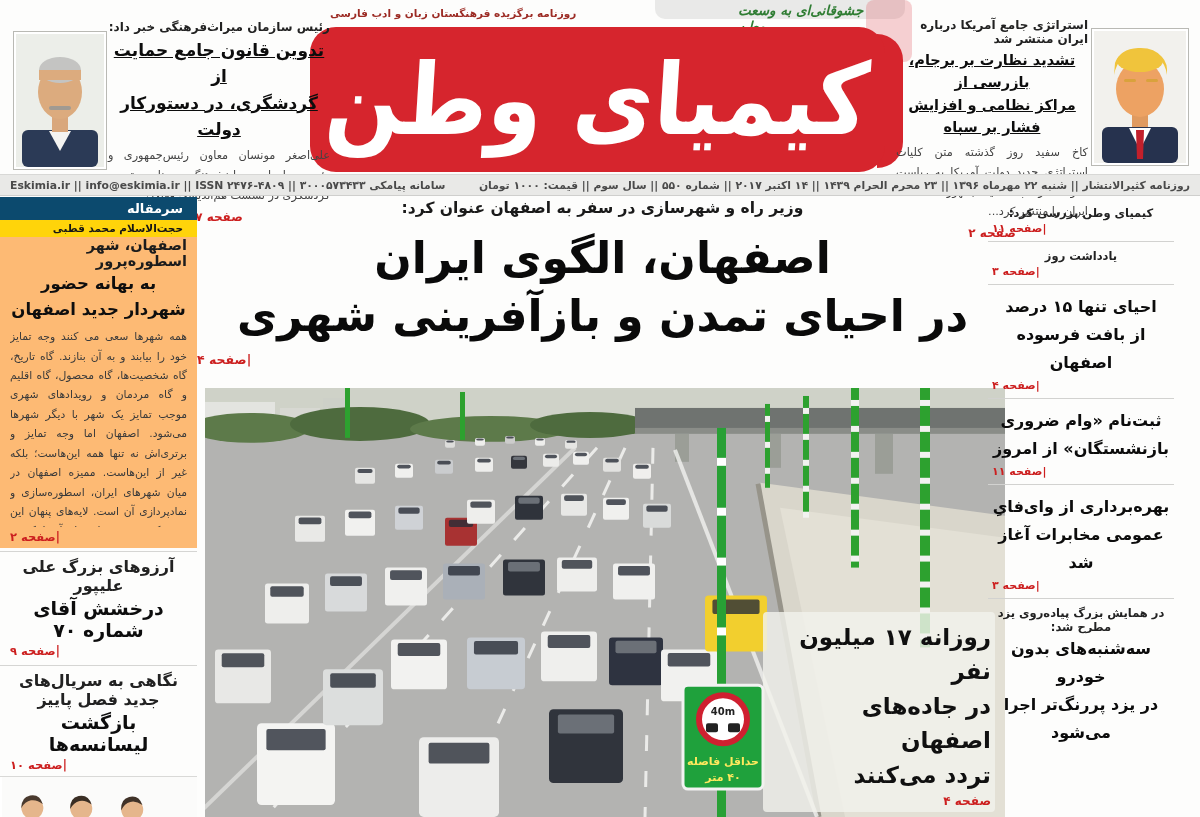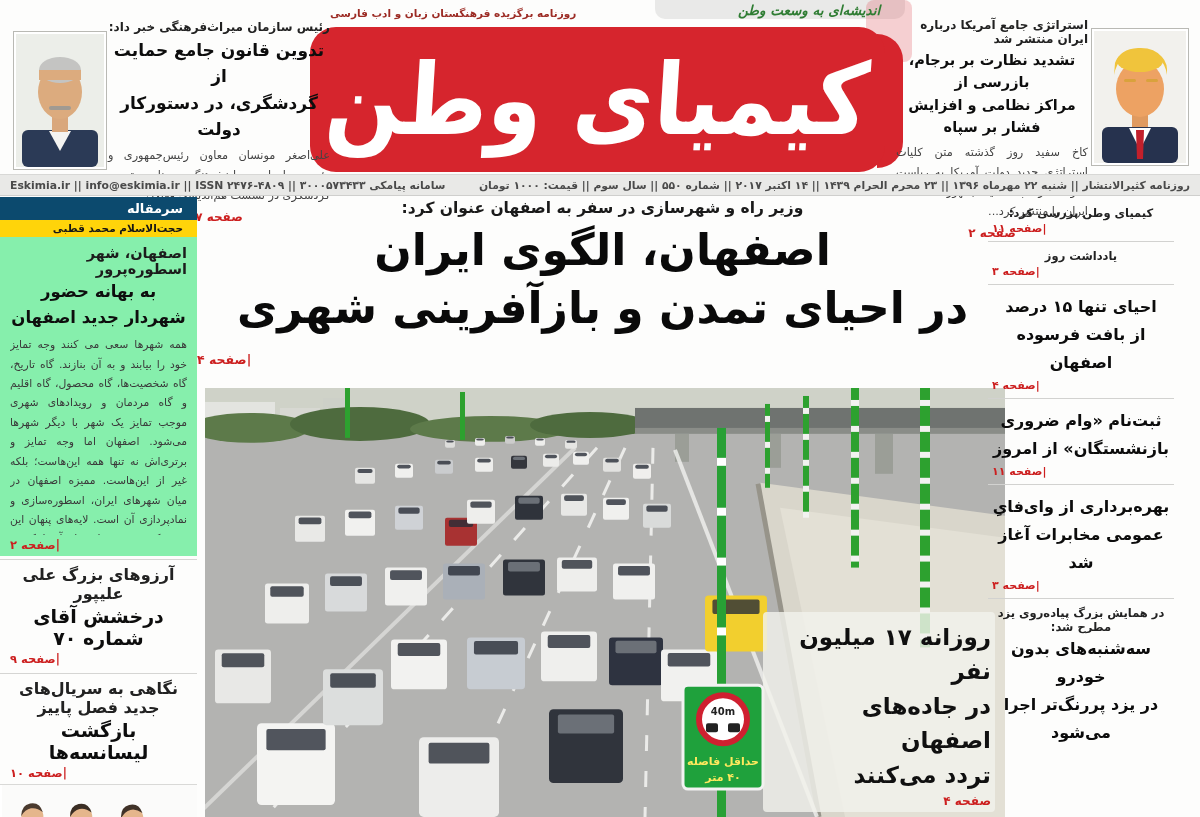"اندیشه‌ای به وسعت وطن" div.slogan { text: اندیشه -> جشوقانی }
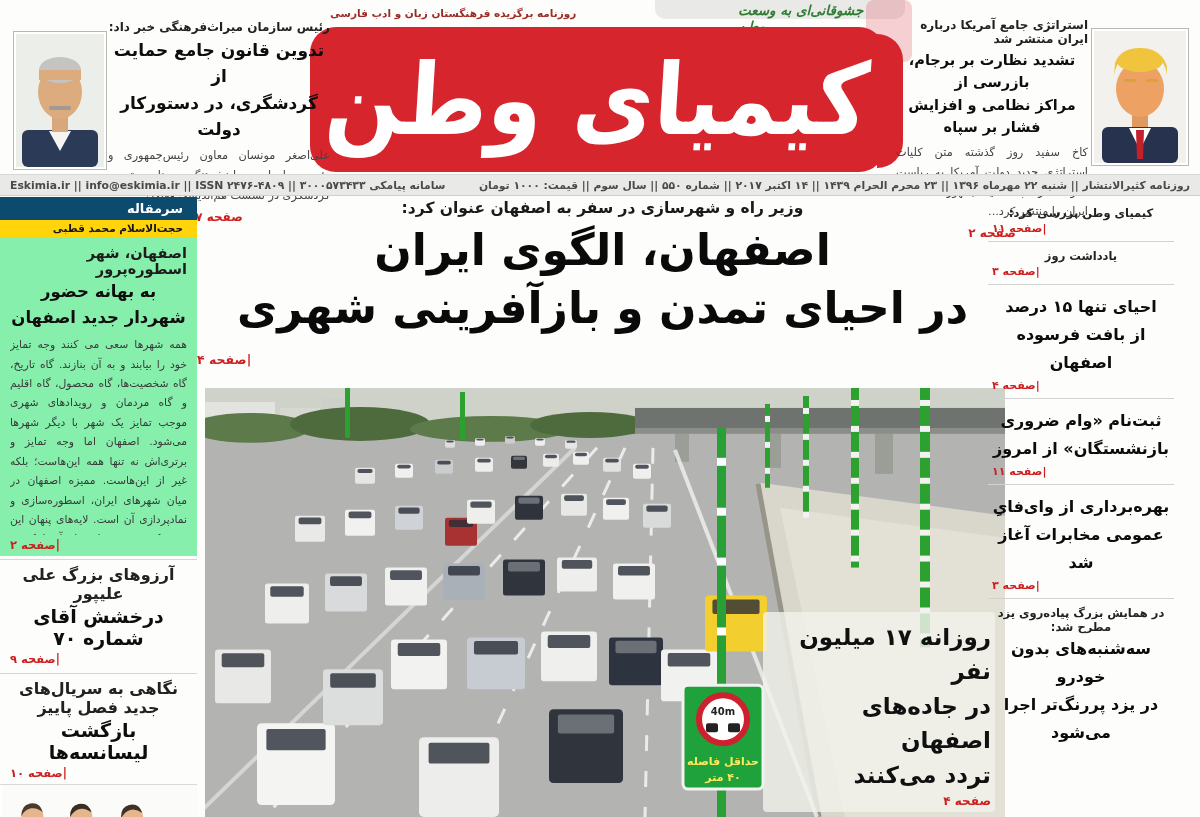"تدوین قانون جامع حمایت از" .title-top { text-decoration: none -> underline }
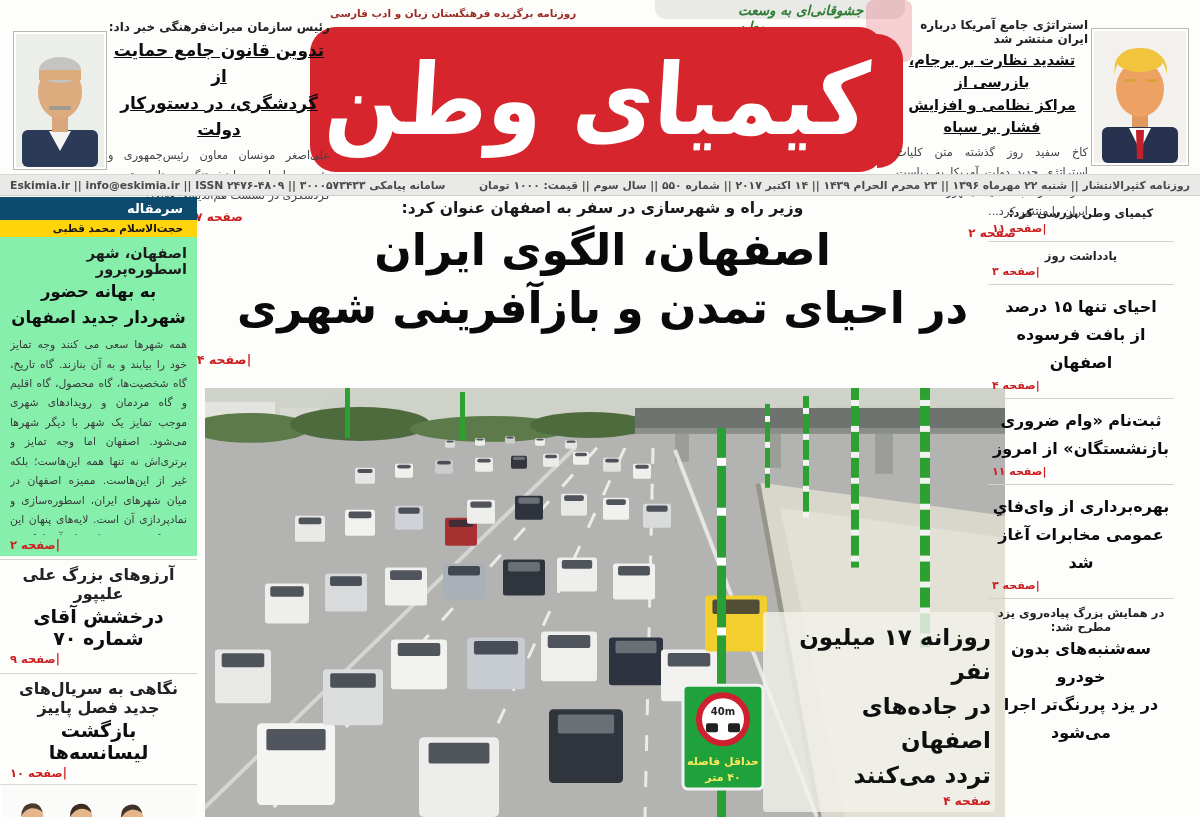"اصفهان، شهر اسطوره‌پرور" .ed-wrap { background: #86efac -> #fdba74; padding: 8px 10px 4px -> 0 10px 4px }
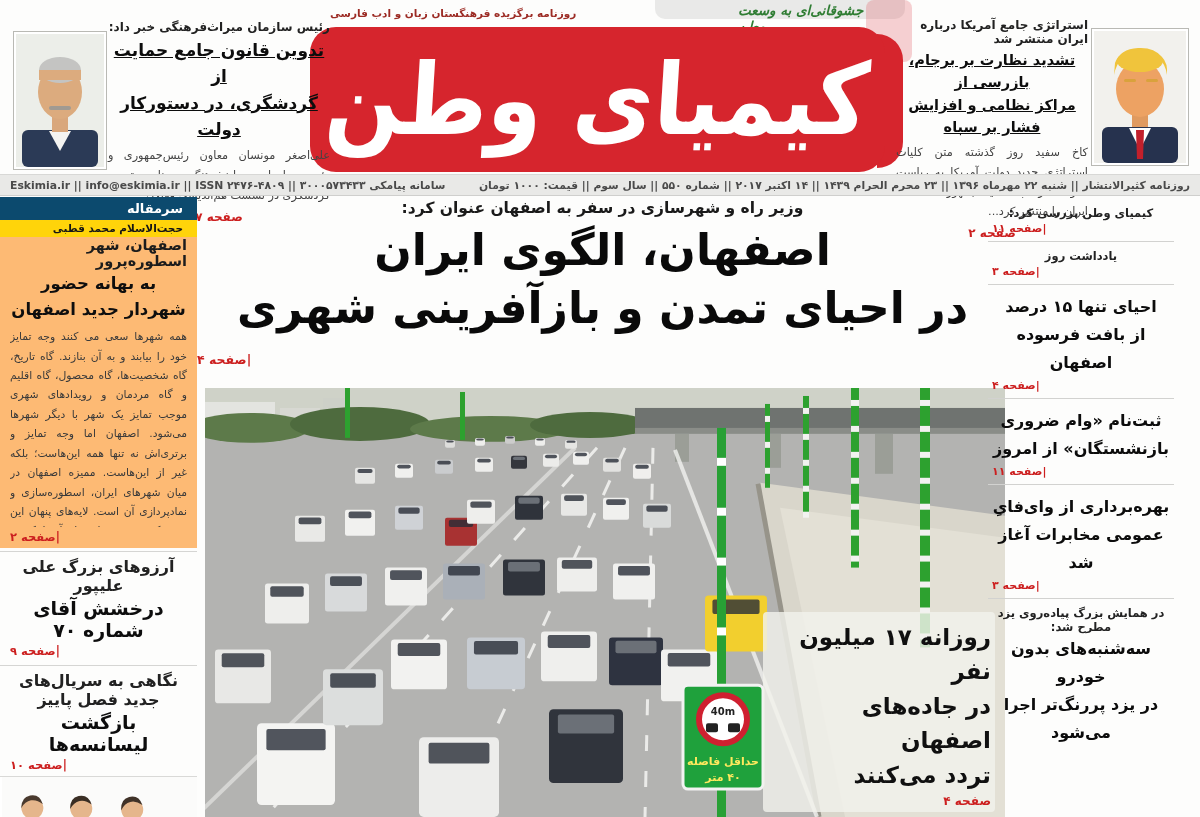"اصفهان، الگوی ایران" .lead-title { margin-top: 4px -> 12px }
